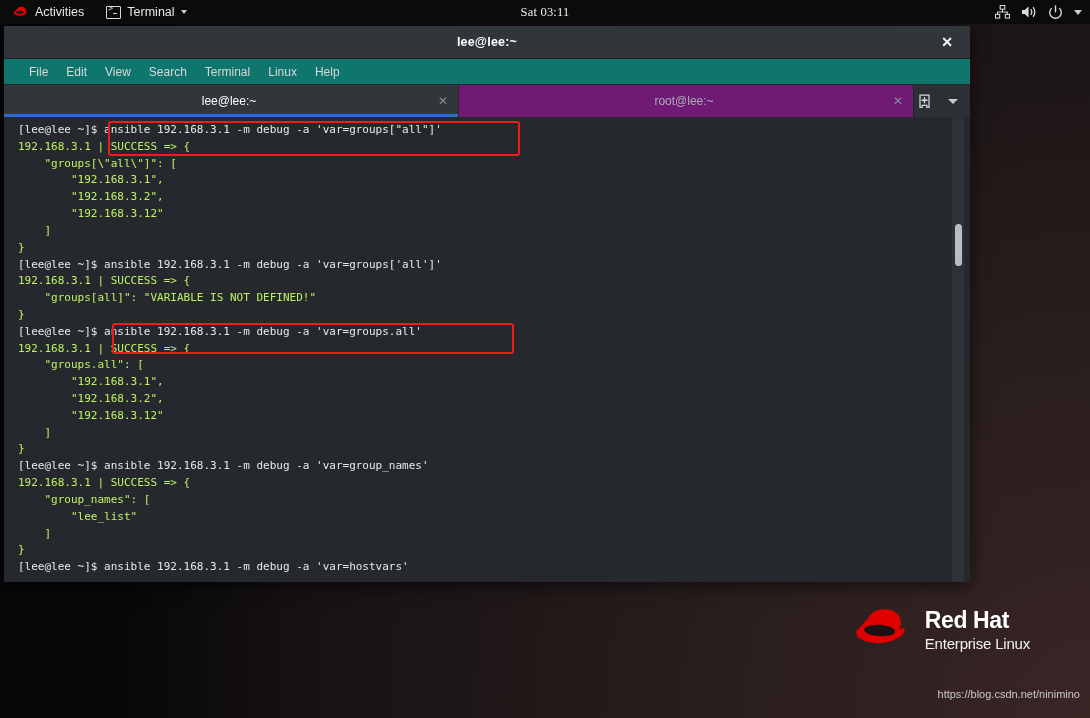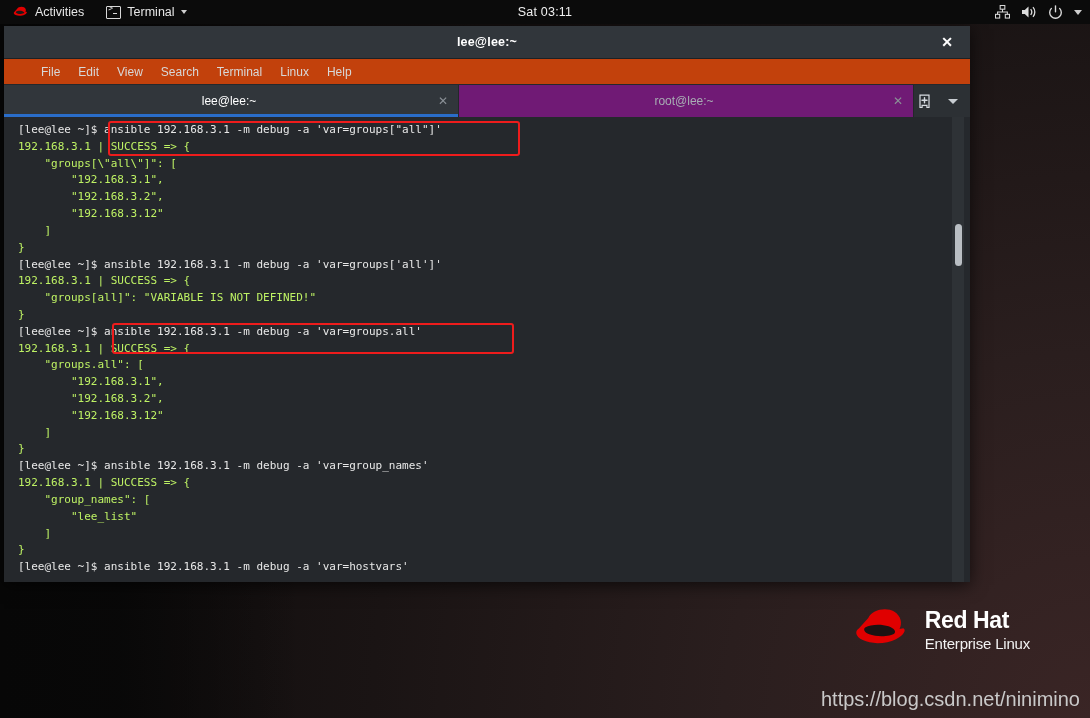"Sat 03:11" .tb-clock { font-family: none -> Liberation Serif, serif }
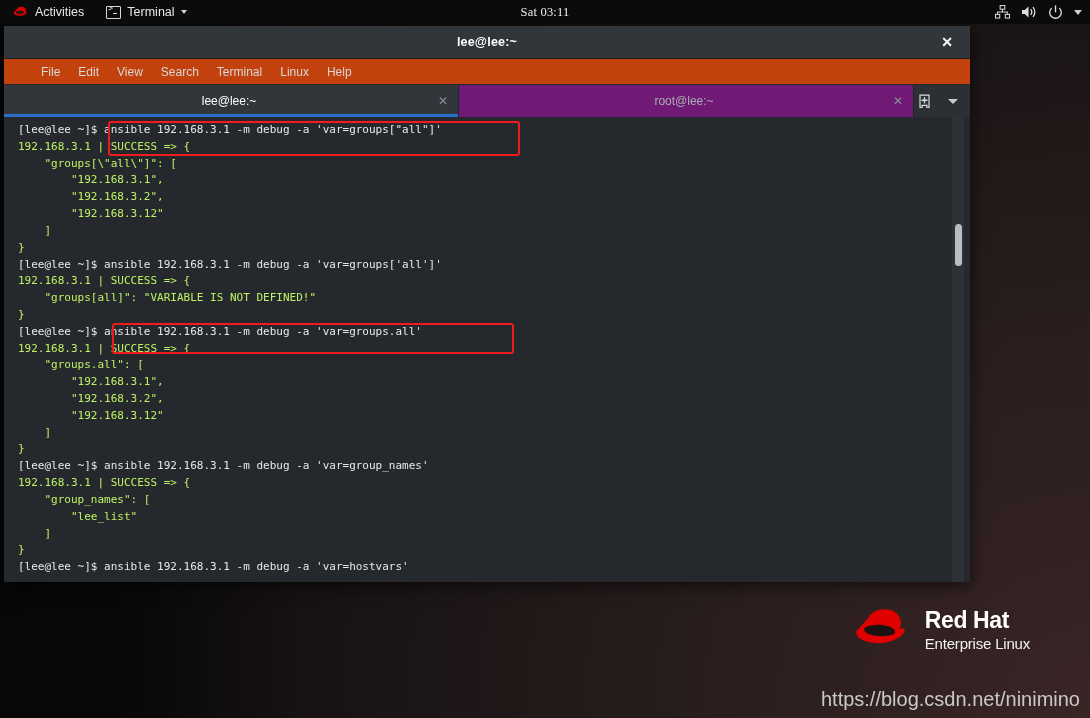"File" #menubar { background: #c2410c -> #0f766e; padding-left: 28px -> 16px }
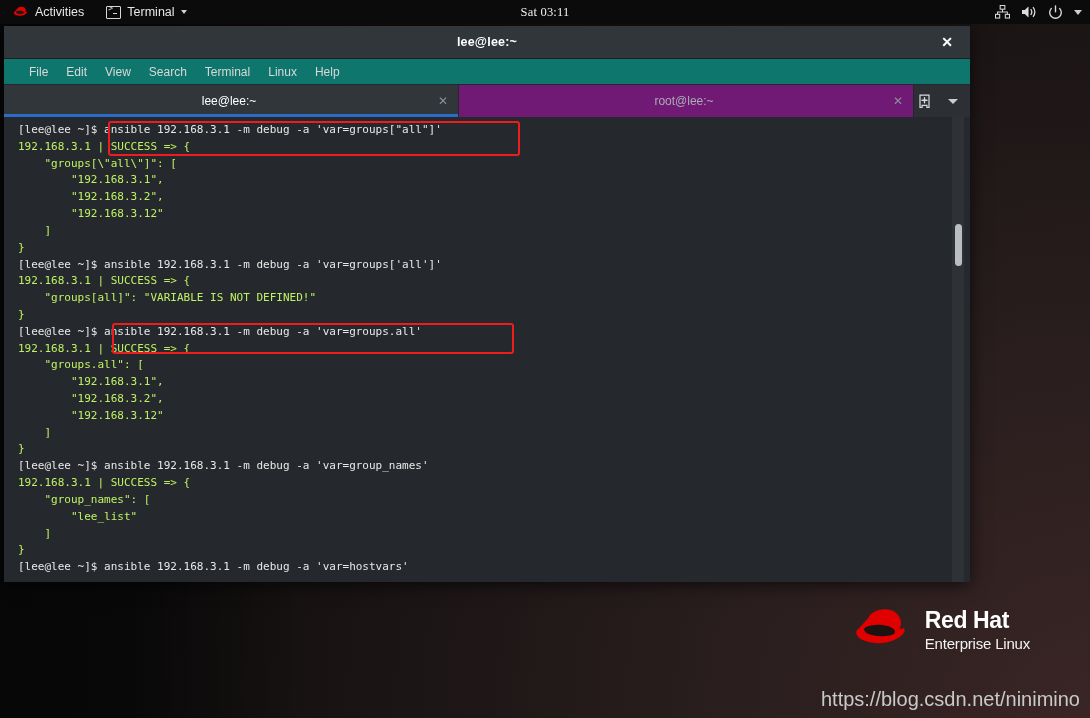"https://blog.csdn.net/ninimino" #watermark { font-size: 20px -> 11px }
